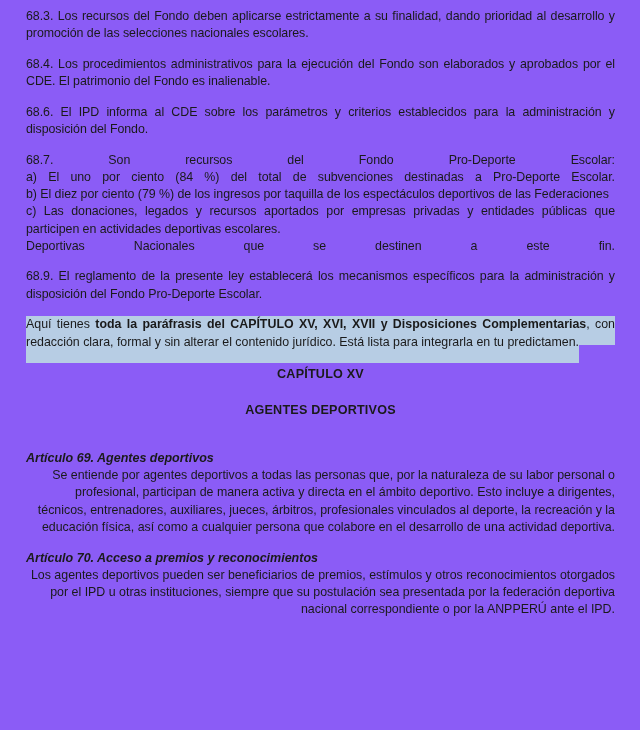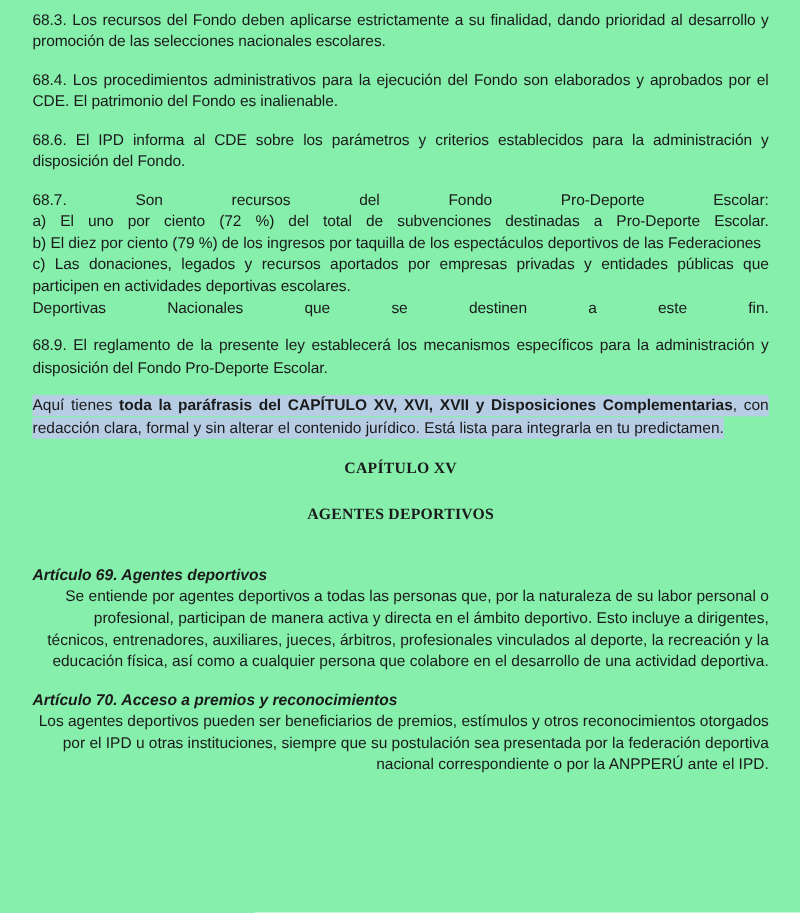"68.3. Los recursos del Fondo" .page { background: #86efac -> #8b5cf6 }
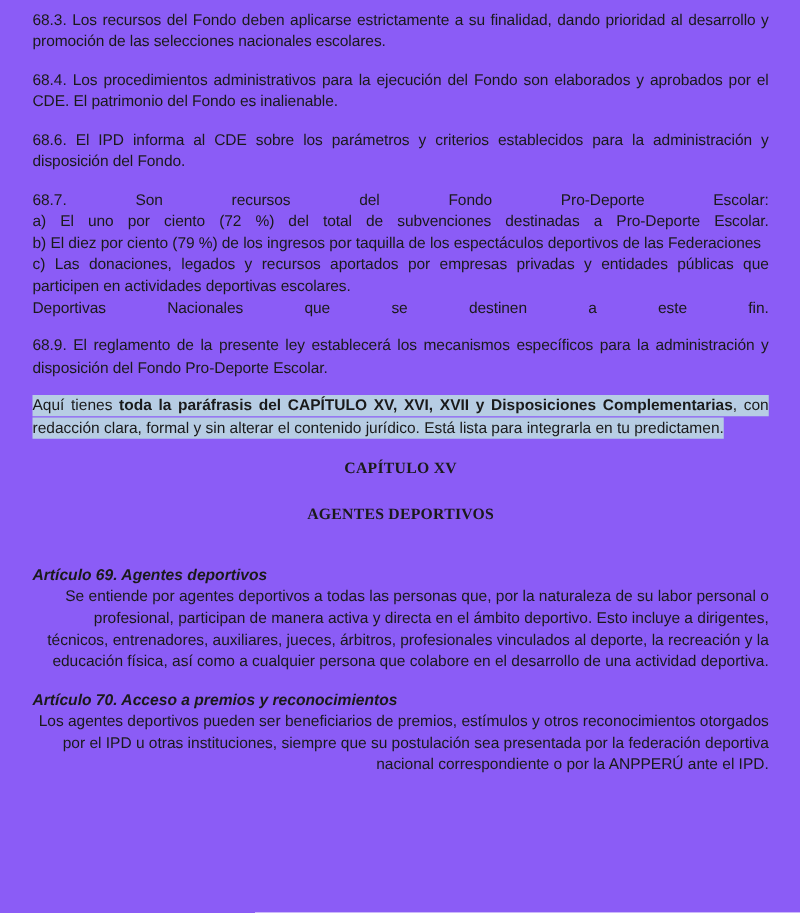"a) El uno por ciento" span.jline { text: 72 -> 84 }
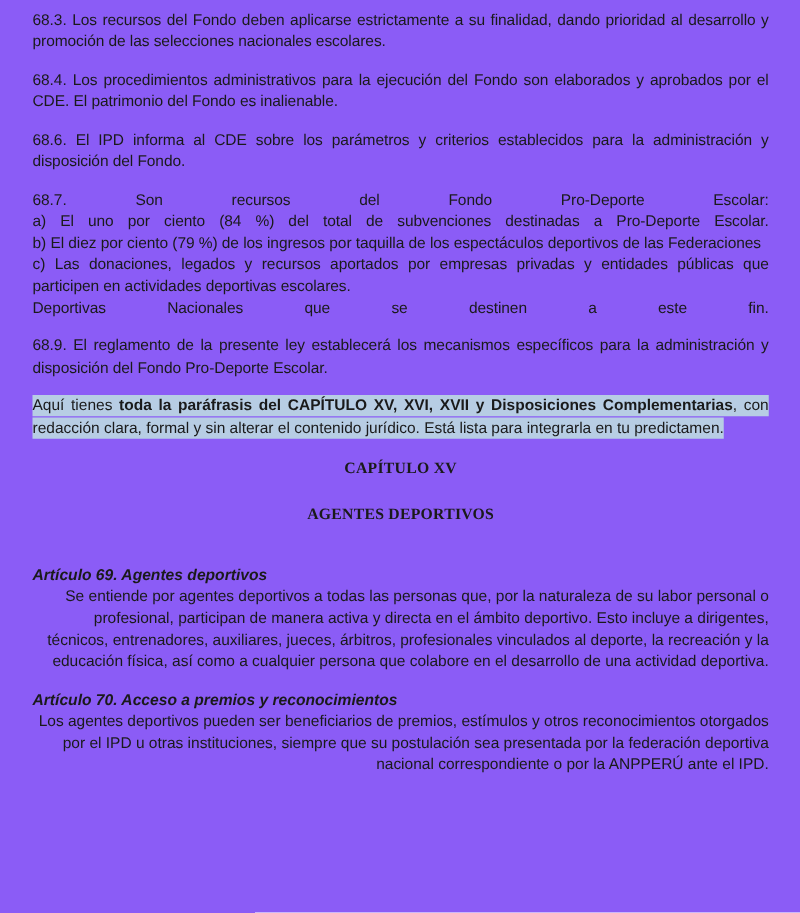"Aquí tienes toda la paráfrasis" .highlight-block .hl { padding: 1px 0 2px 0 -> 1px 0 14px 0 }
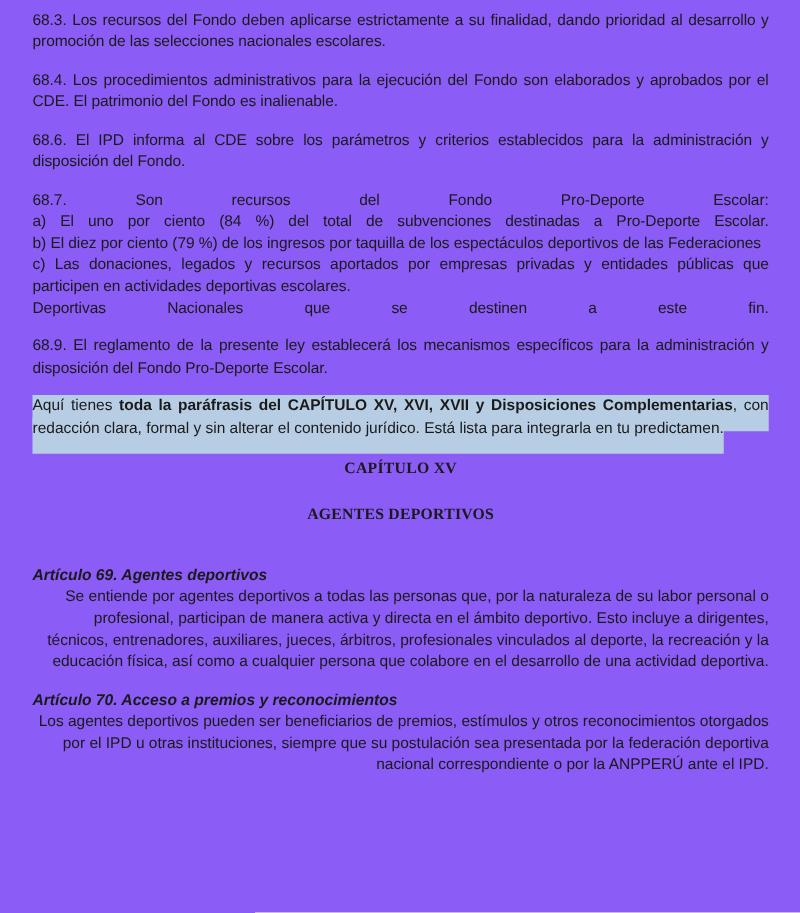"CAPÍTULO XV" .chapter-heading { font-family: Liberation Serif, serif -> none }
